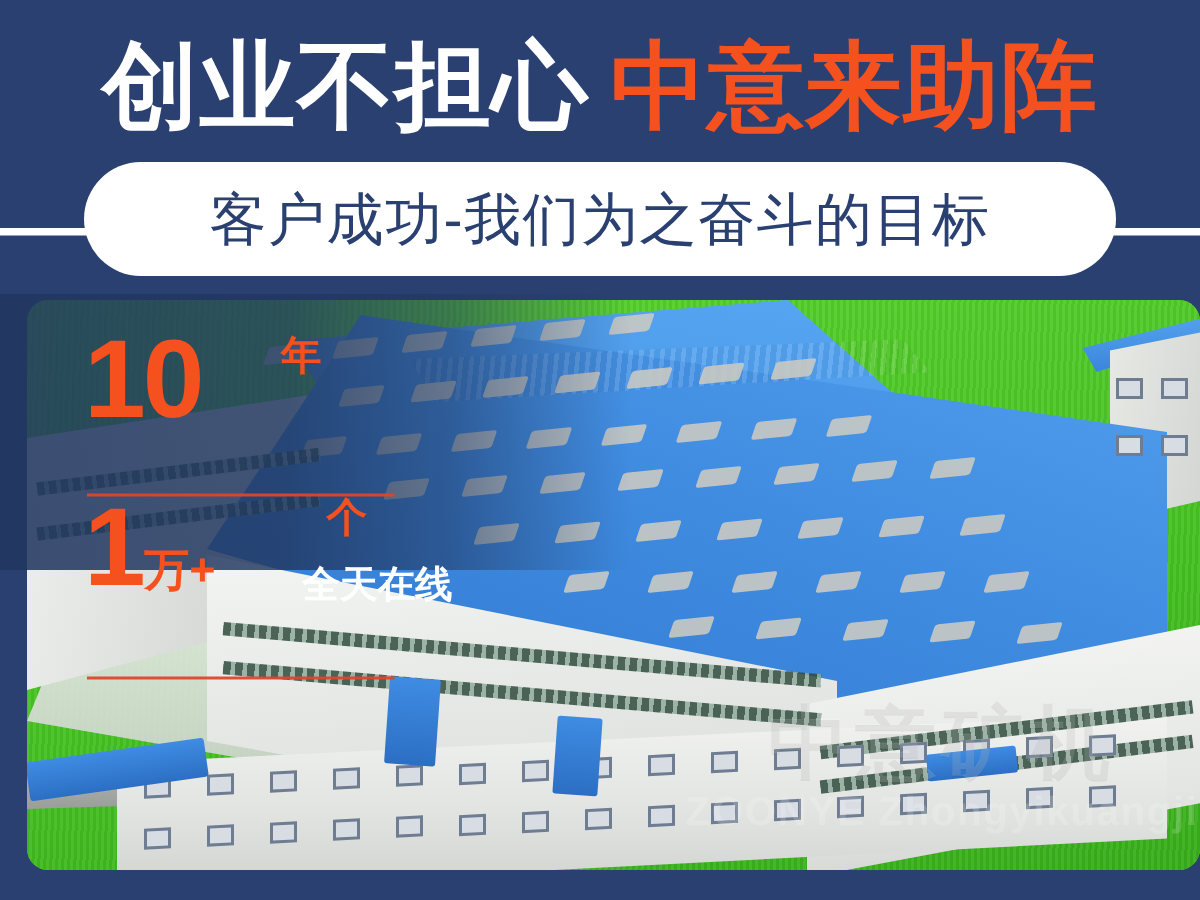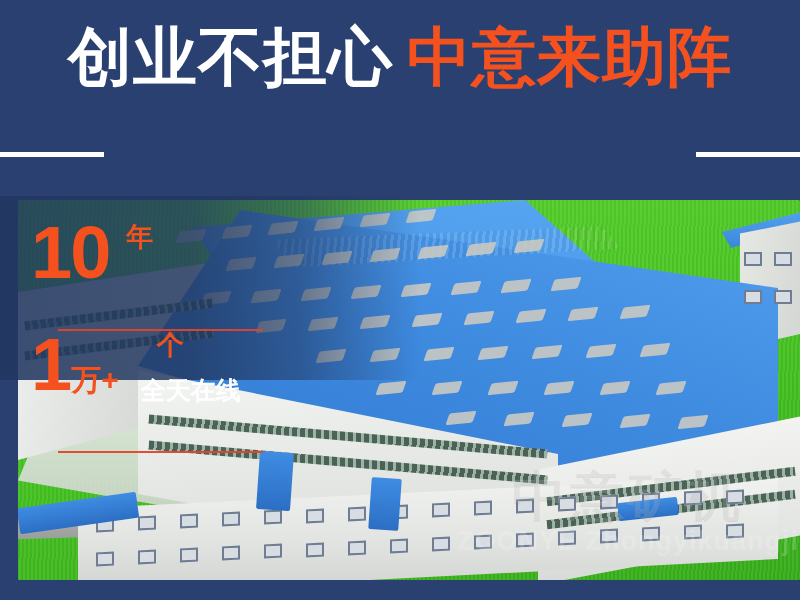"客户成功-我们为之奋斗的目标" div { html: none -> <div> <span>客户成功-我们为之奋斗的目标</span> </div> }
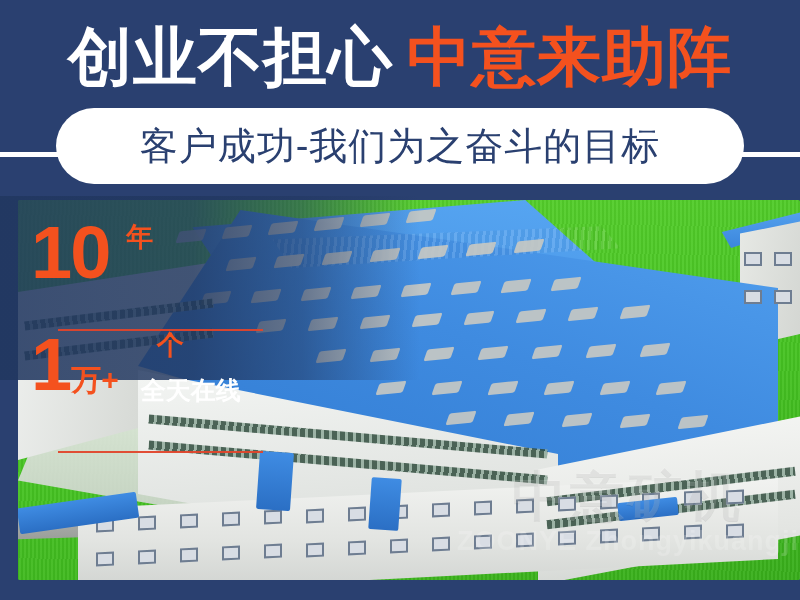"10" .stat { gap: none -> 36px; padding-left: 13px -> 38px }
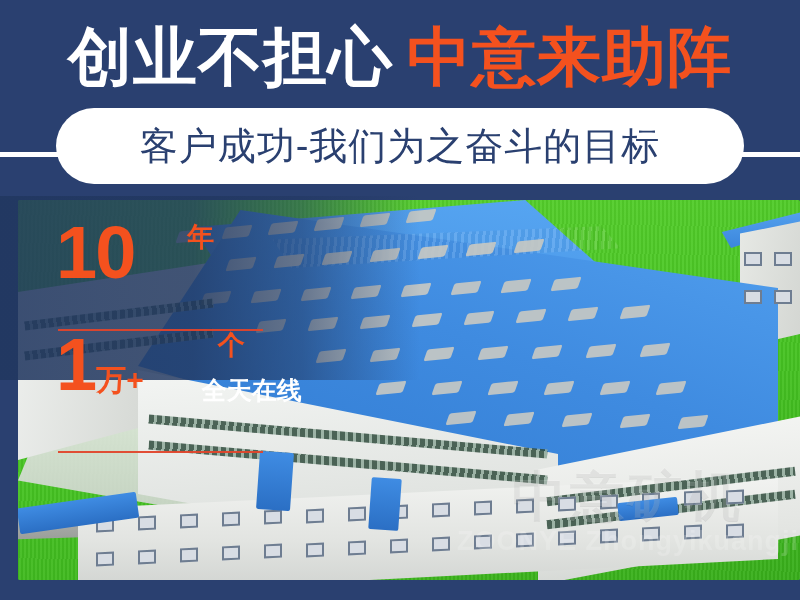"中意矿机" #photo-frame { border-radius: 2px -> 14px }
